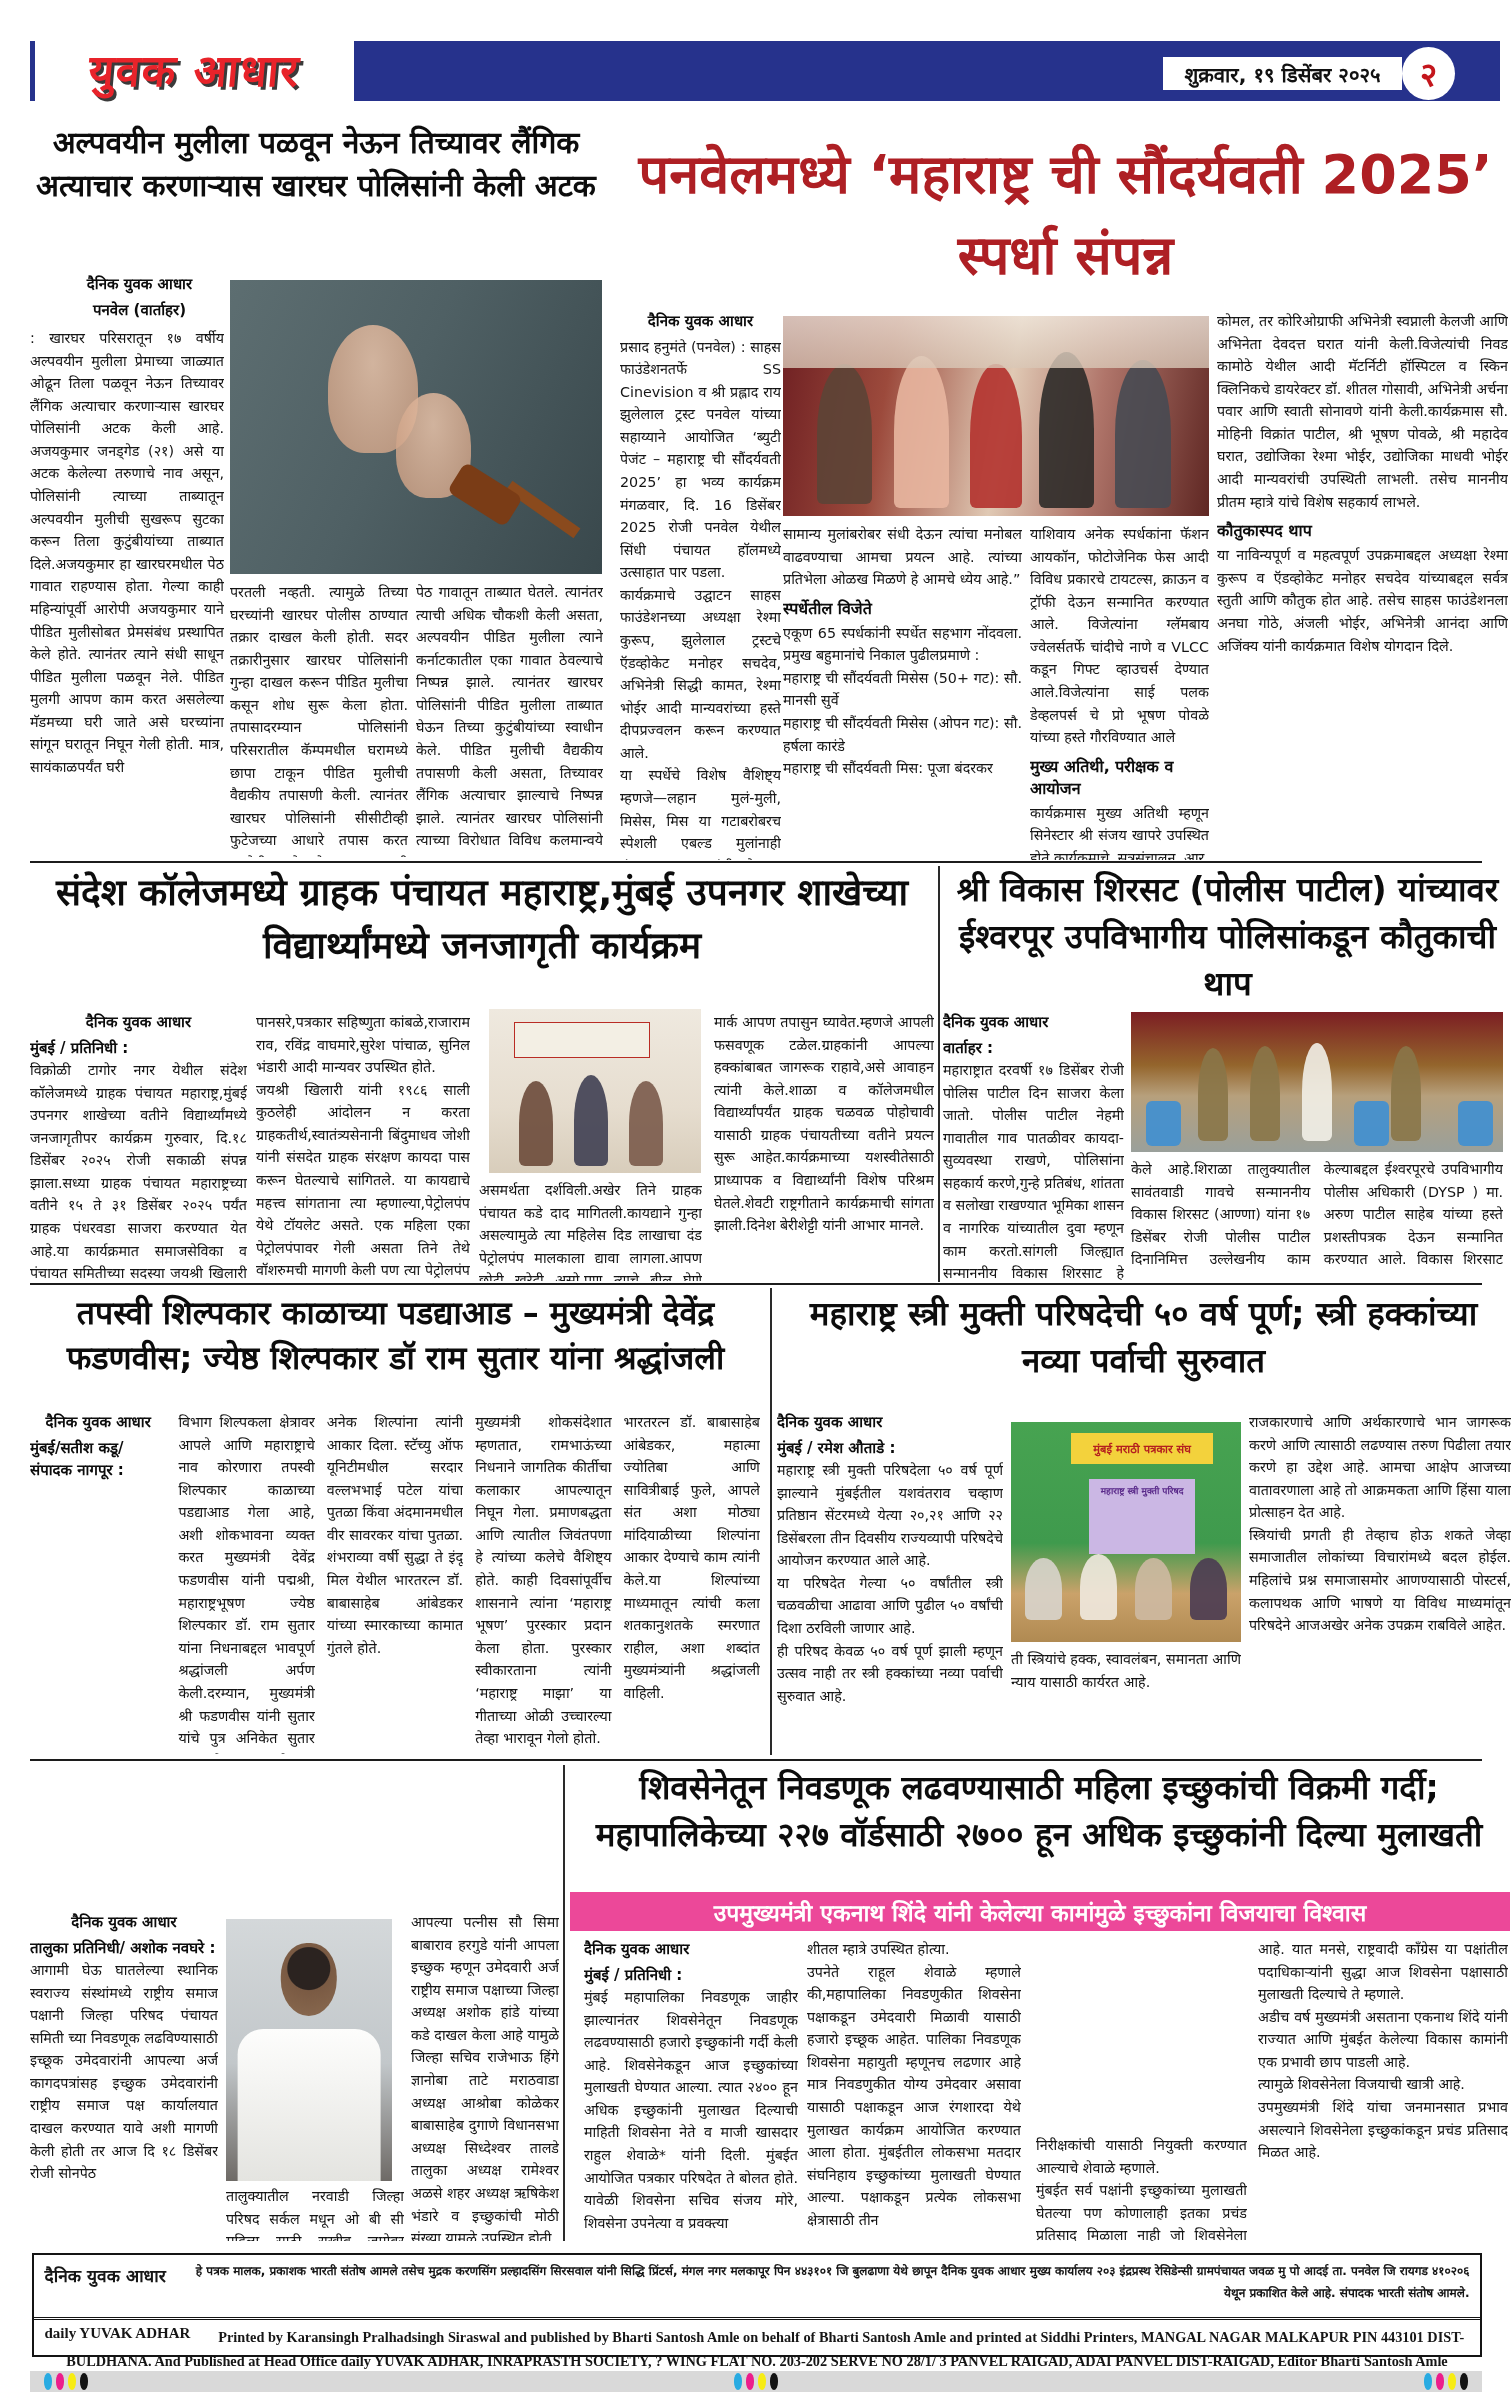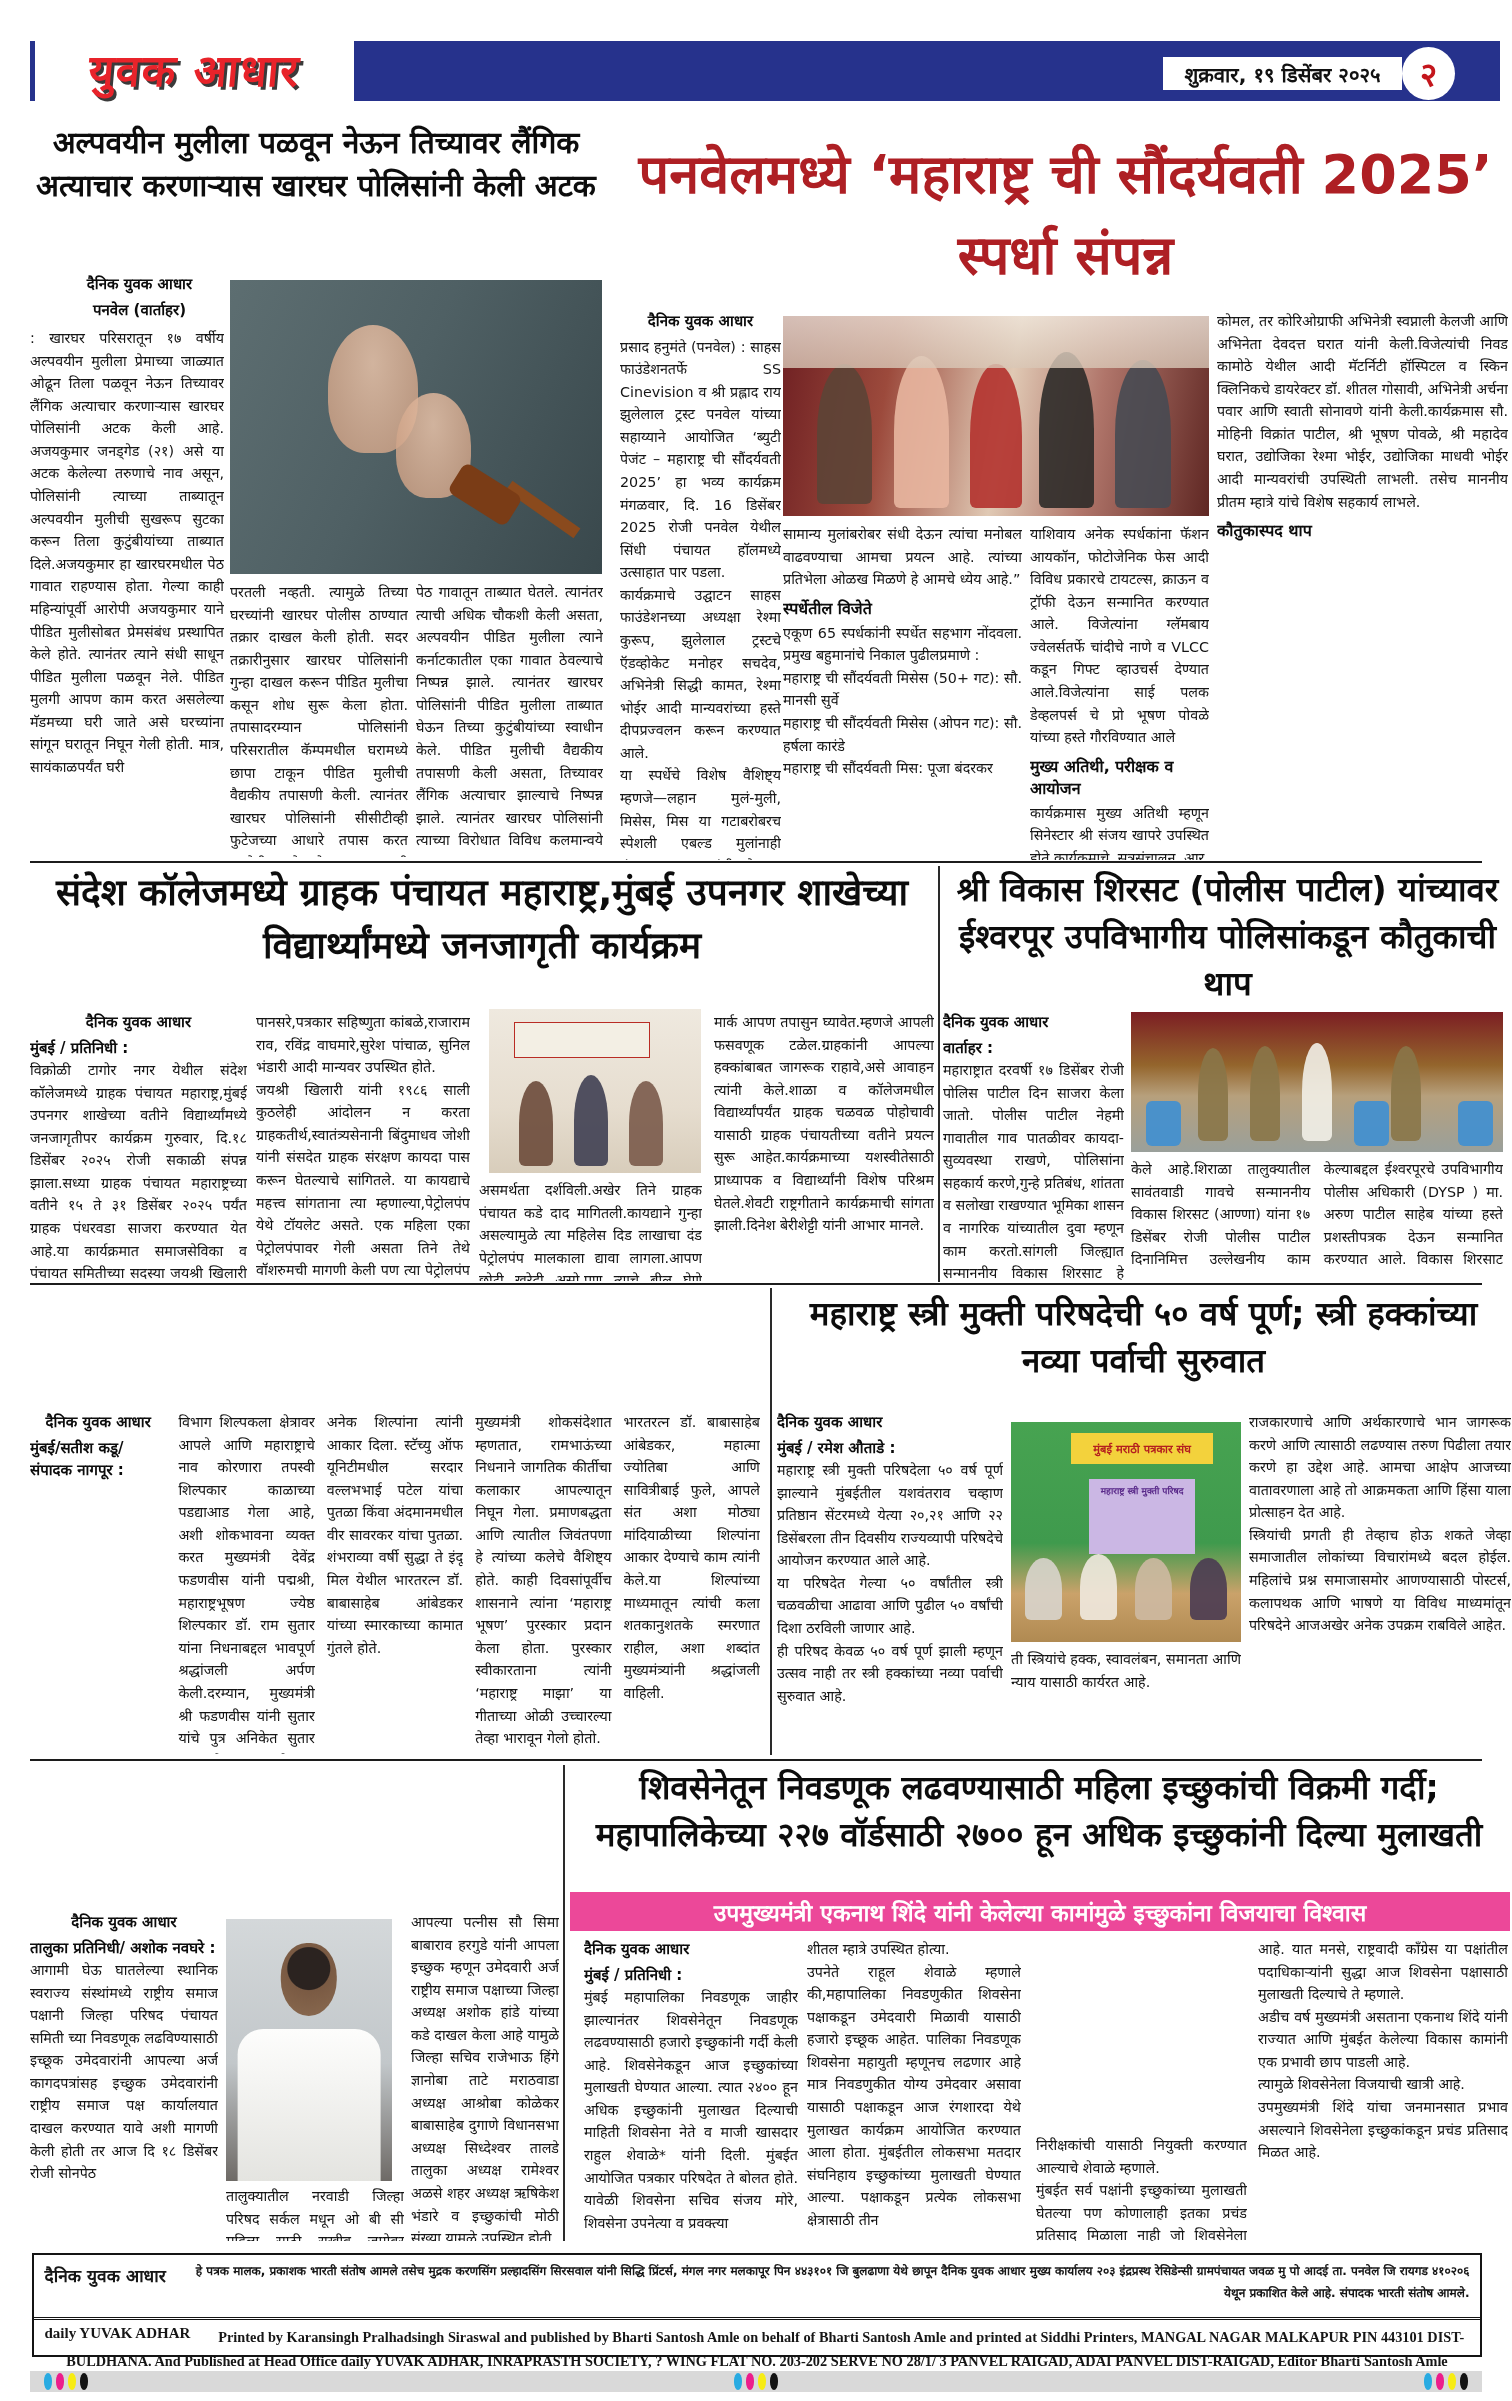"या नाविन्यपूर्ण व महत्वपूर्ण" div.bt { html: none -> <div>या नाविन्यपूर्ण व महत्वपूर्ण उपक्रमाबद्दल अध्यक्षा रेश्मा कुरूप व ऍडव्होकेट मनोहर सचदेव यांच्याबद्दल सर्वत्र स्तुती आणि कौतुक होत आहे. तसेच साहस फाउंडेशनला अनघा गोठे, अंजली भोईर, अभिनेत्री आनंदा आणि अजिंक्य यांनी कार्यक्रमात विशेष योगदान दिले.</div> }
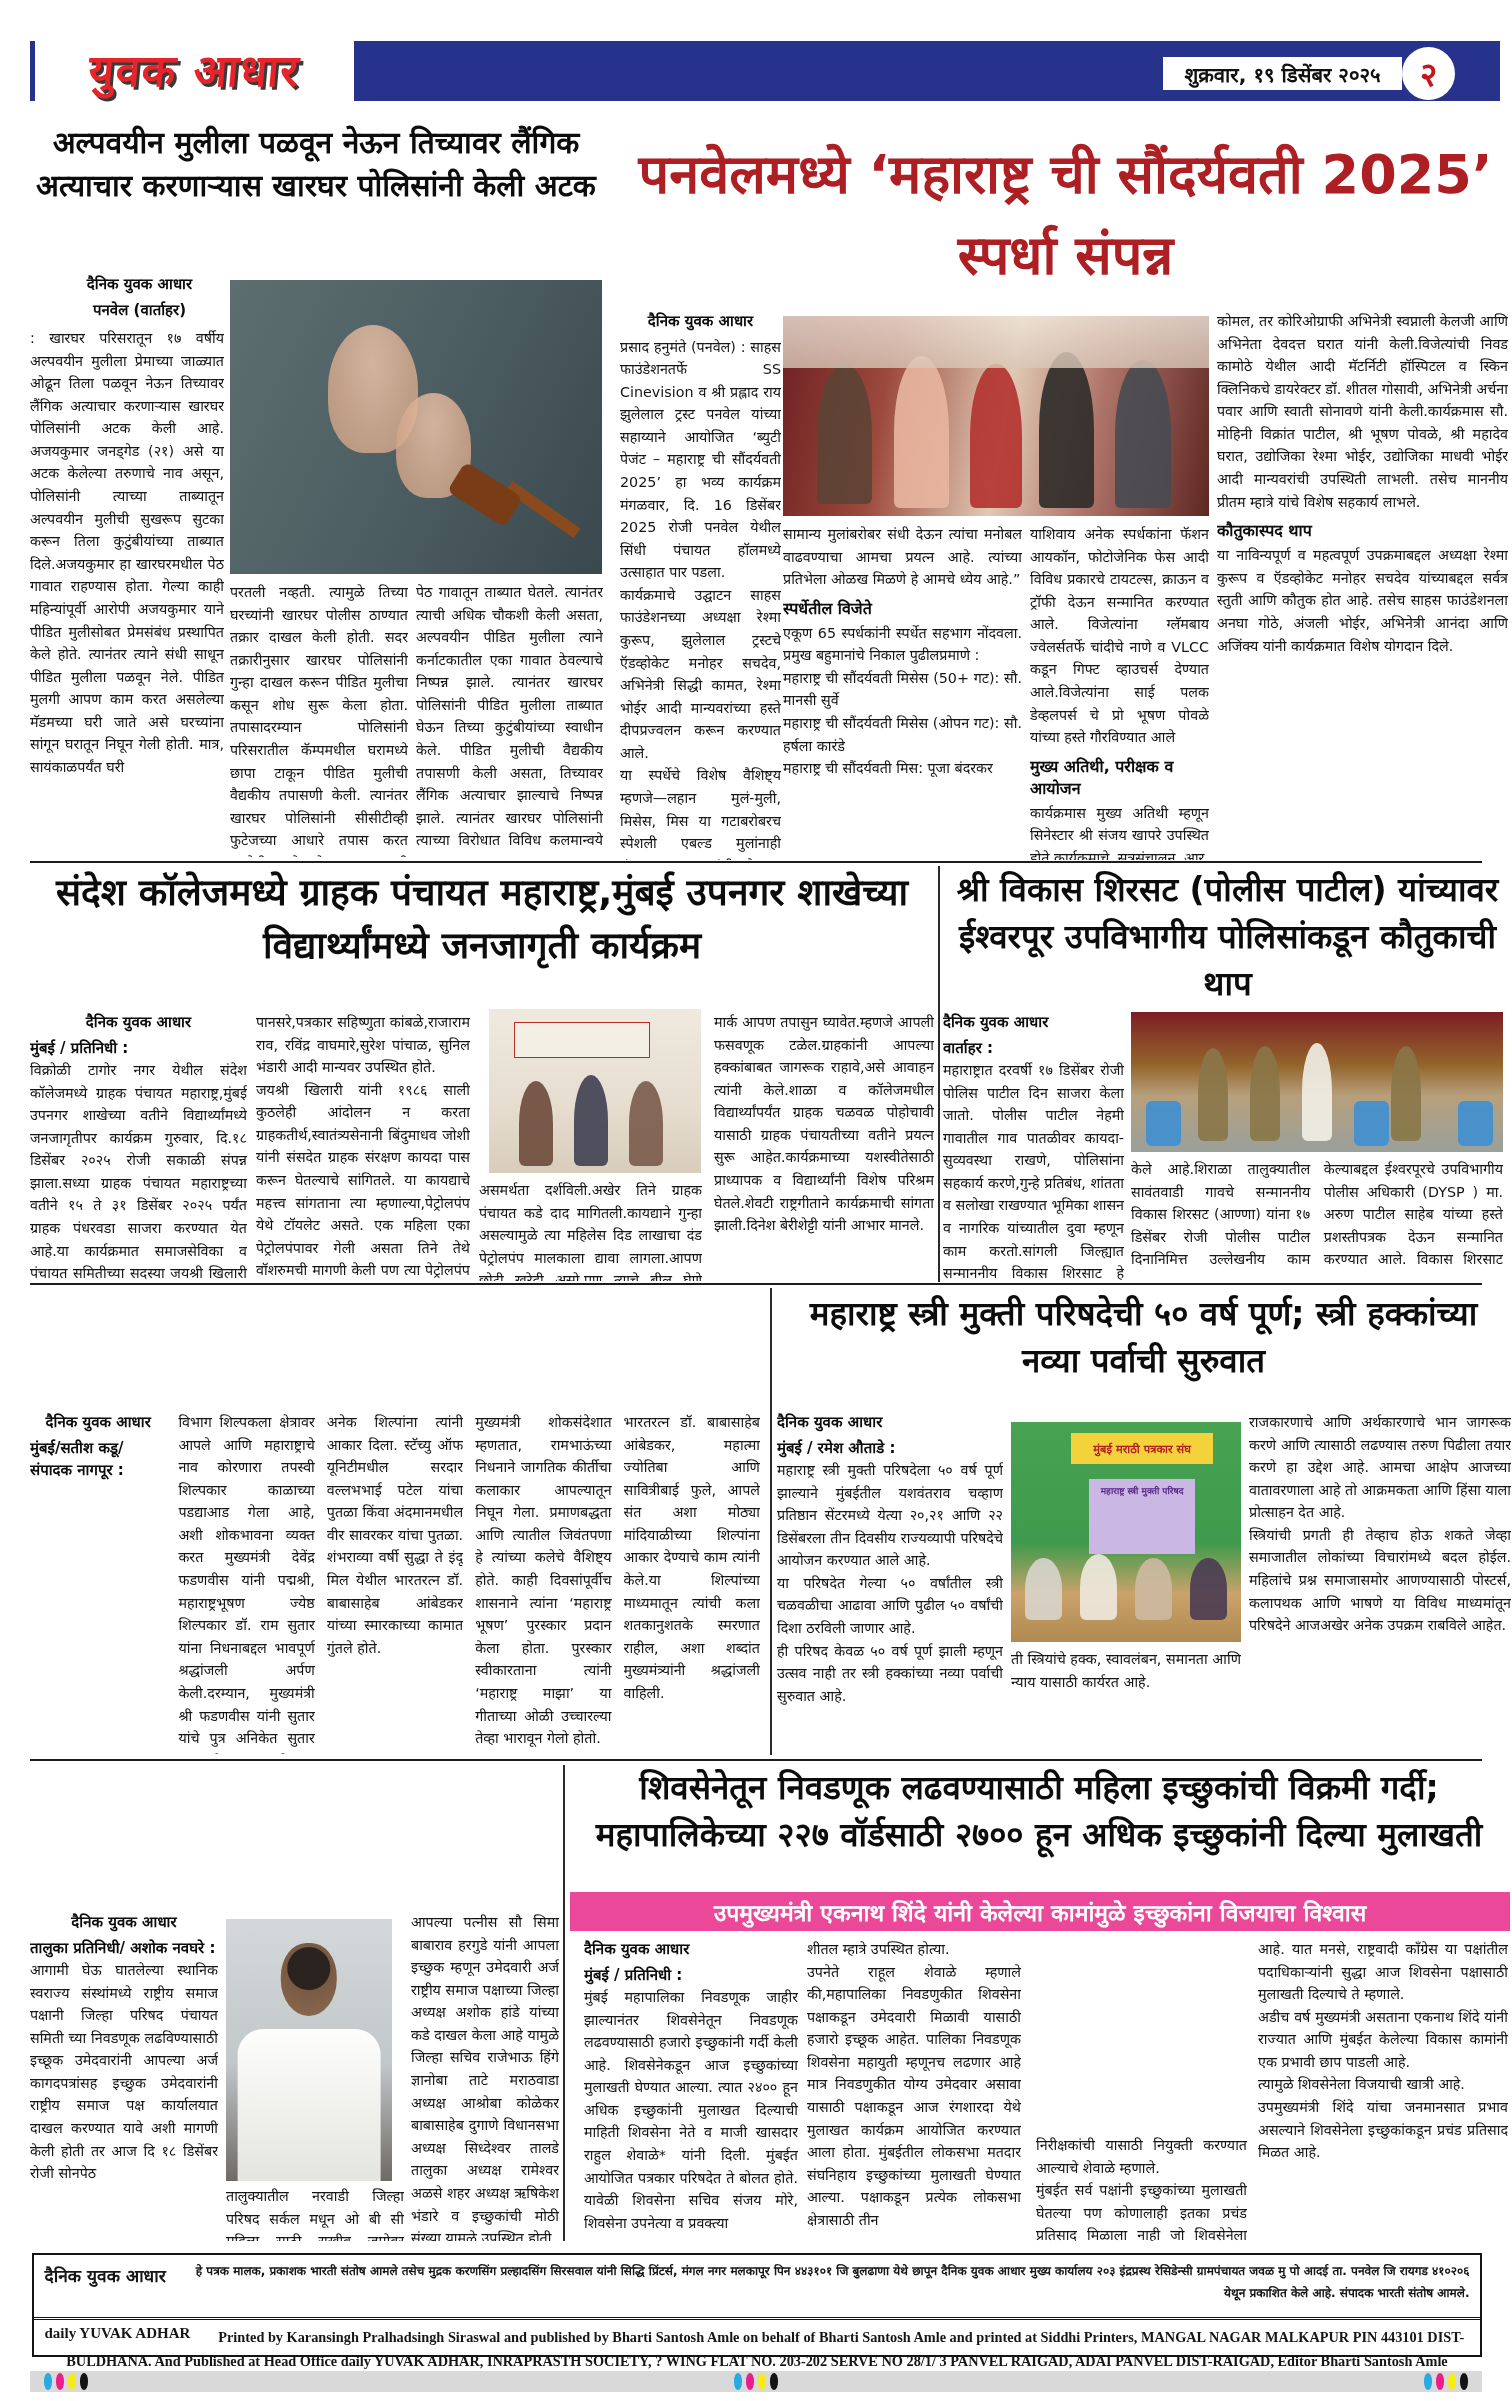"तपस्वी शिल्पकार काळाच्या पडद्याआड –" div.abs { html: none -> <div>तपस्वी शिल्पकार काळाच्या पडद्याआड – मुख्यमंत्री देवेंद्र फडणवीस; ज्येष्ठ शिल्पकार डॉ राम सुतार यांना श्रद्धांजली</div> }
